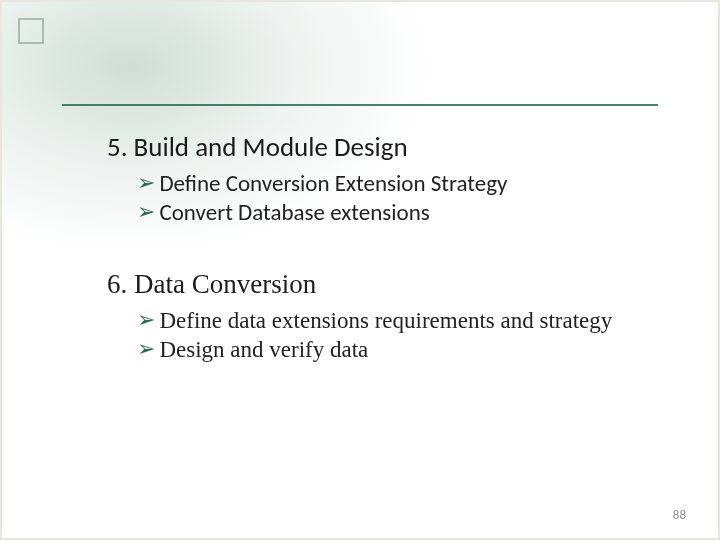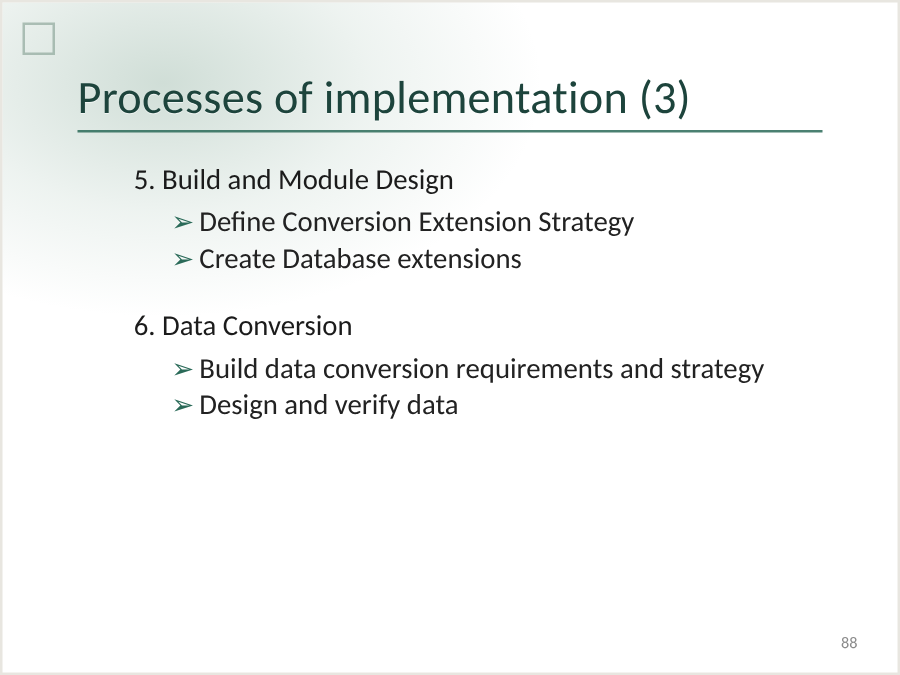"Processes of implementation (3)" div.title { html: <div>Processes of implementation (3)</div> -> none }
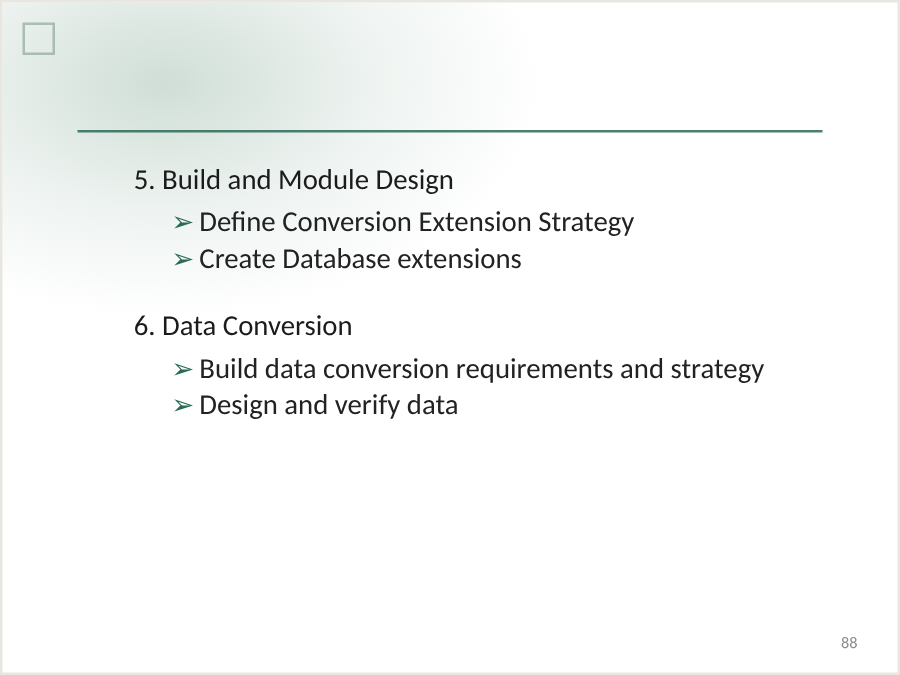"5. Build and Module Design" .section-heading { font-size: 23px -> 27px }
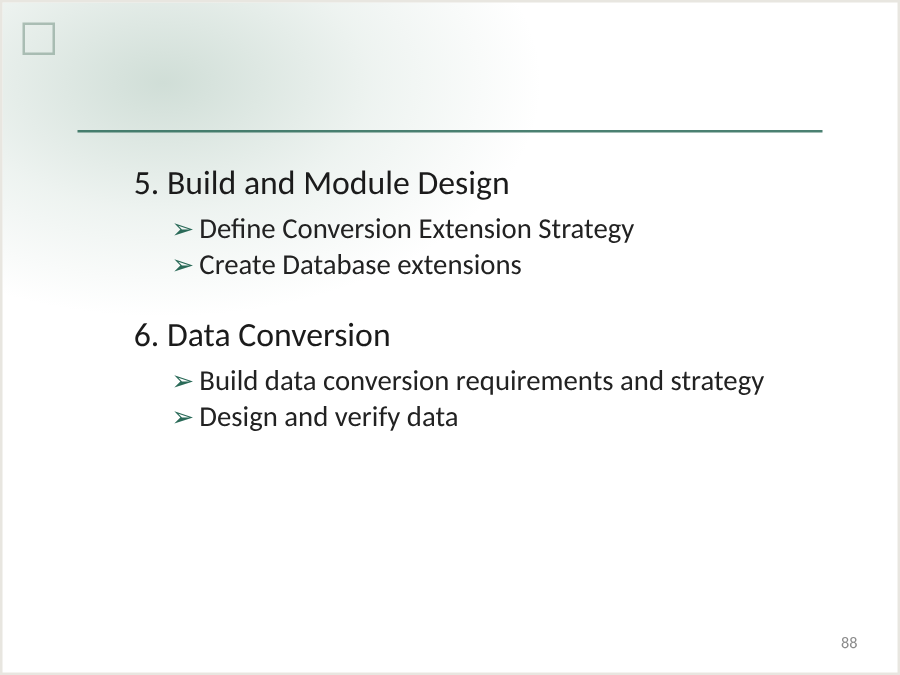"Create Database extensions" span.bullet-text { text: Create -> Convert }
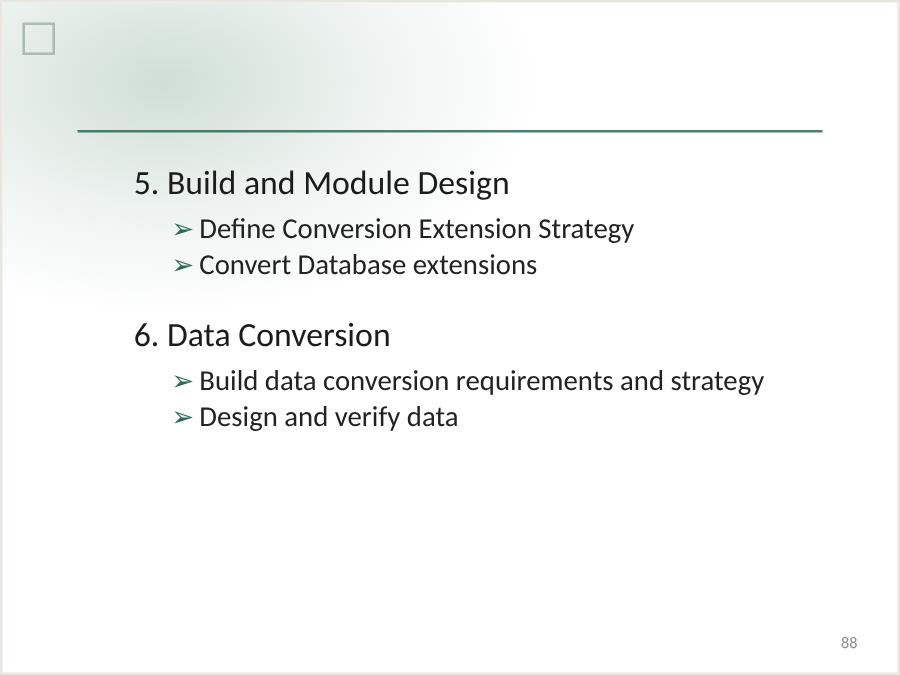"6. Data Conversion" .section-block + .section-block { font-family: none -> Liberation Serif, serif; margin-top: 24px -> 41px }
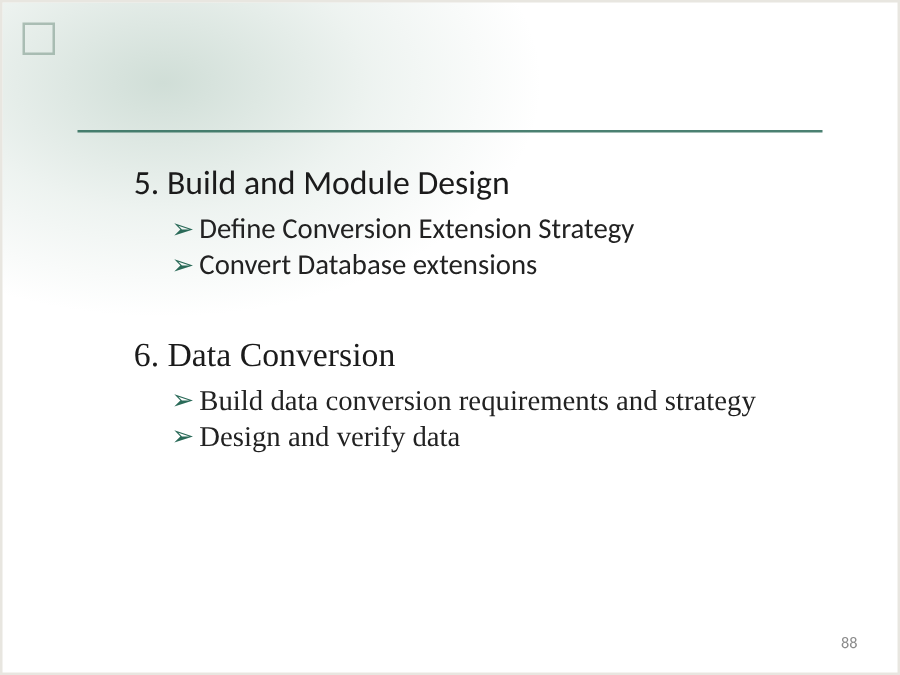"Build data conversion requirements and" span.bullet-text { text: Build data conversion -> Define data extensions }
